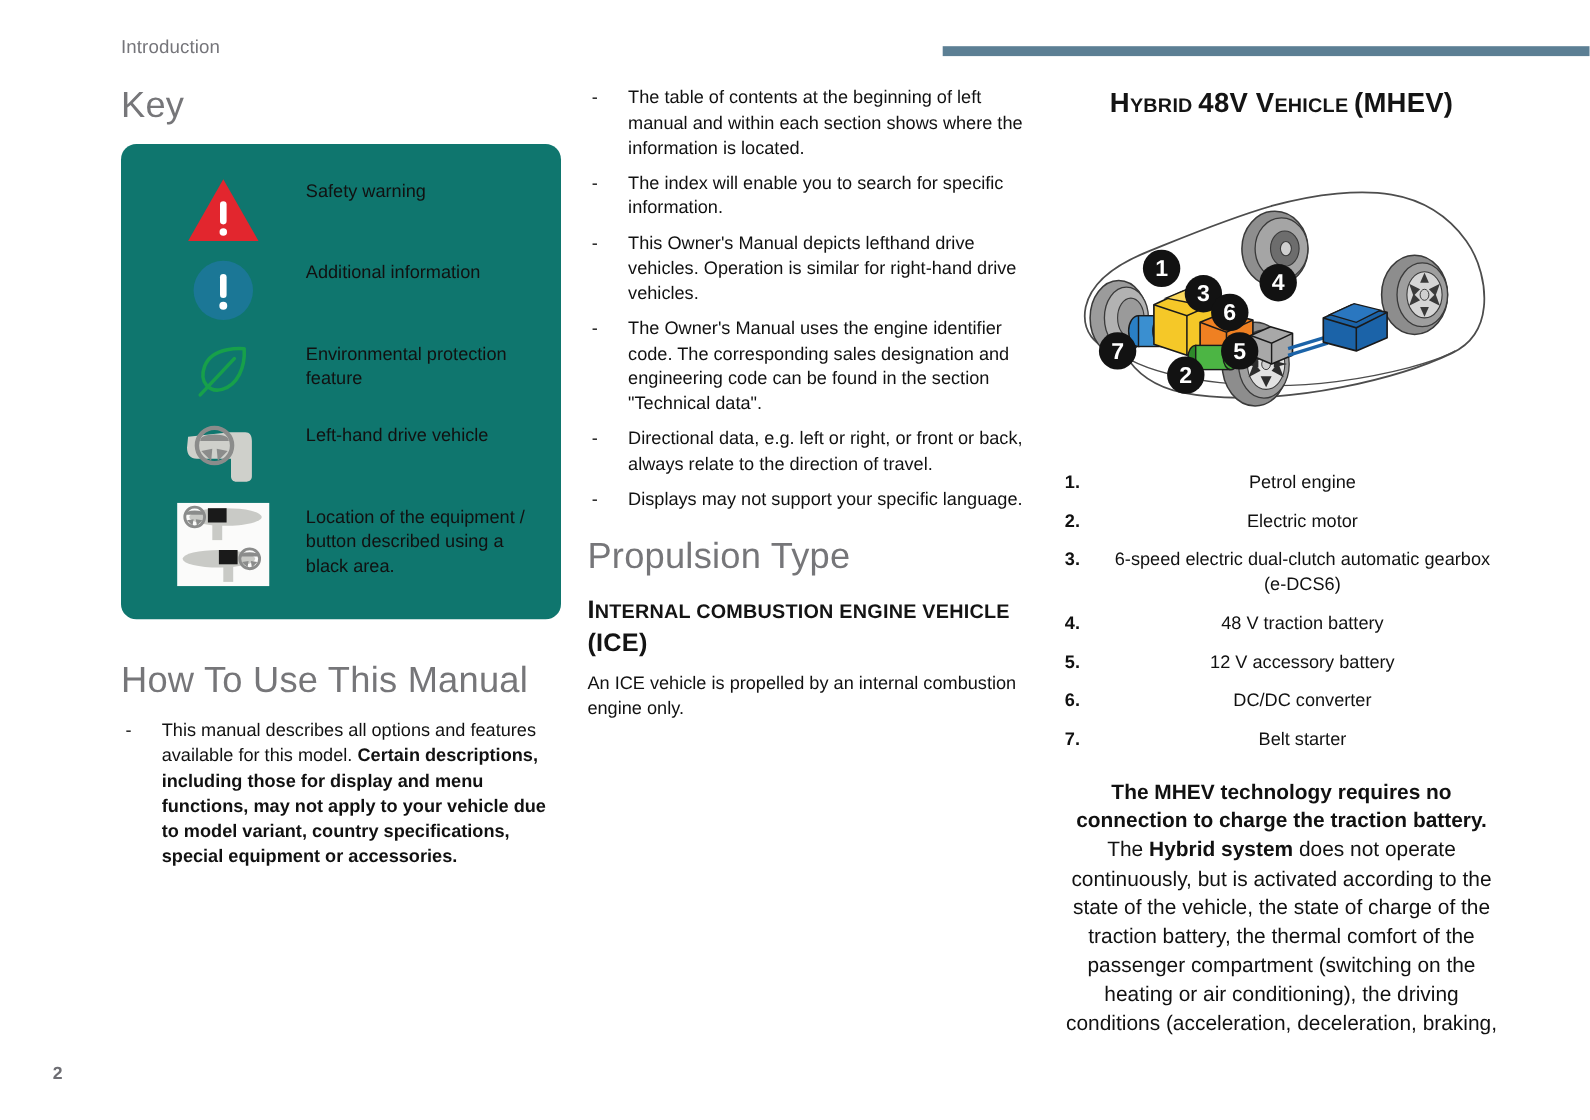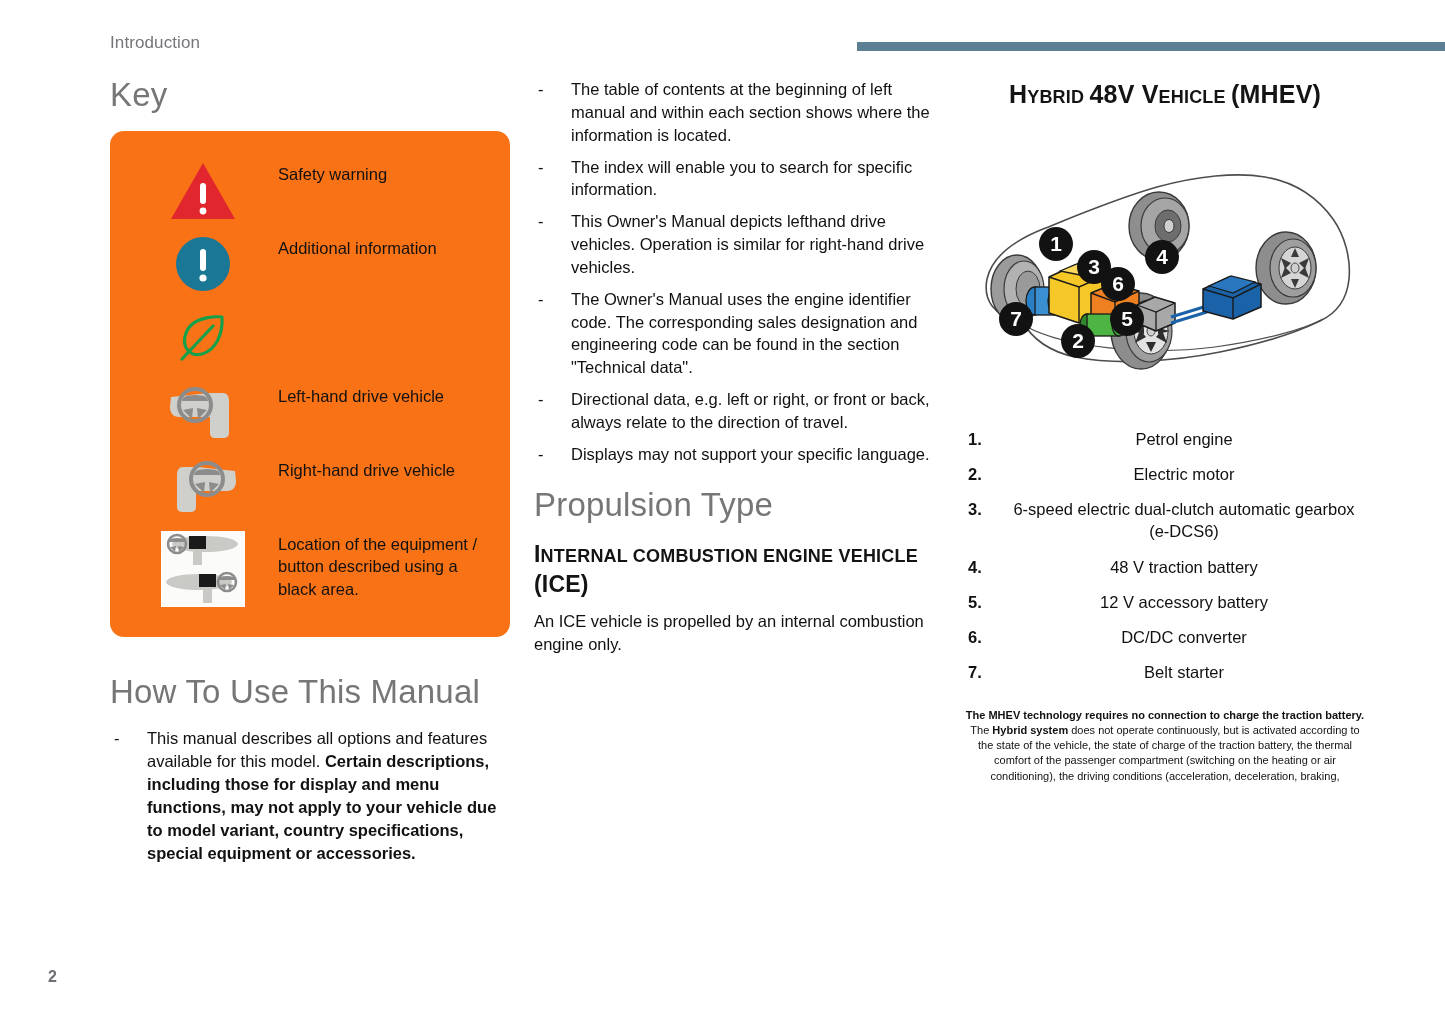"Safety warning" #key-box { background: #f97316 -> #0f766e }
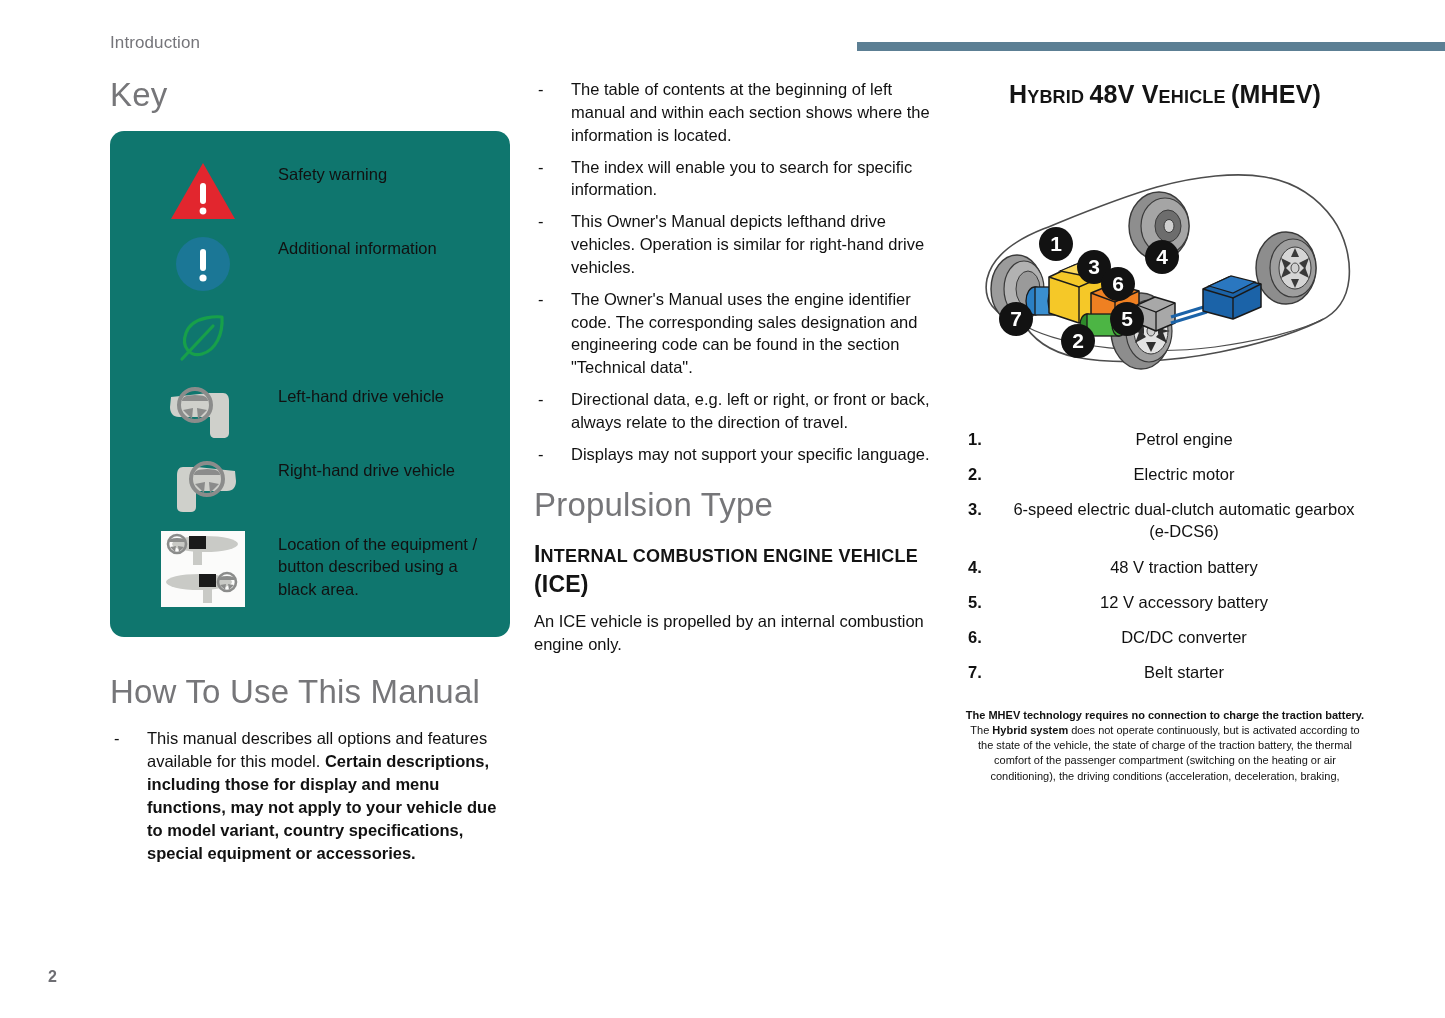"Environmental protection feature" div.key-label { html: none -> <div>Environmental protection feature</div> }
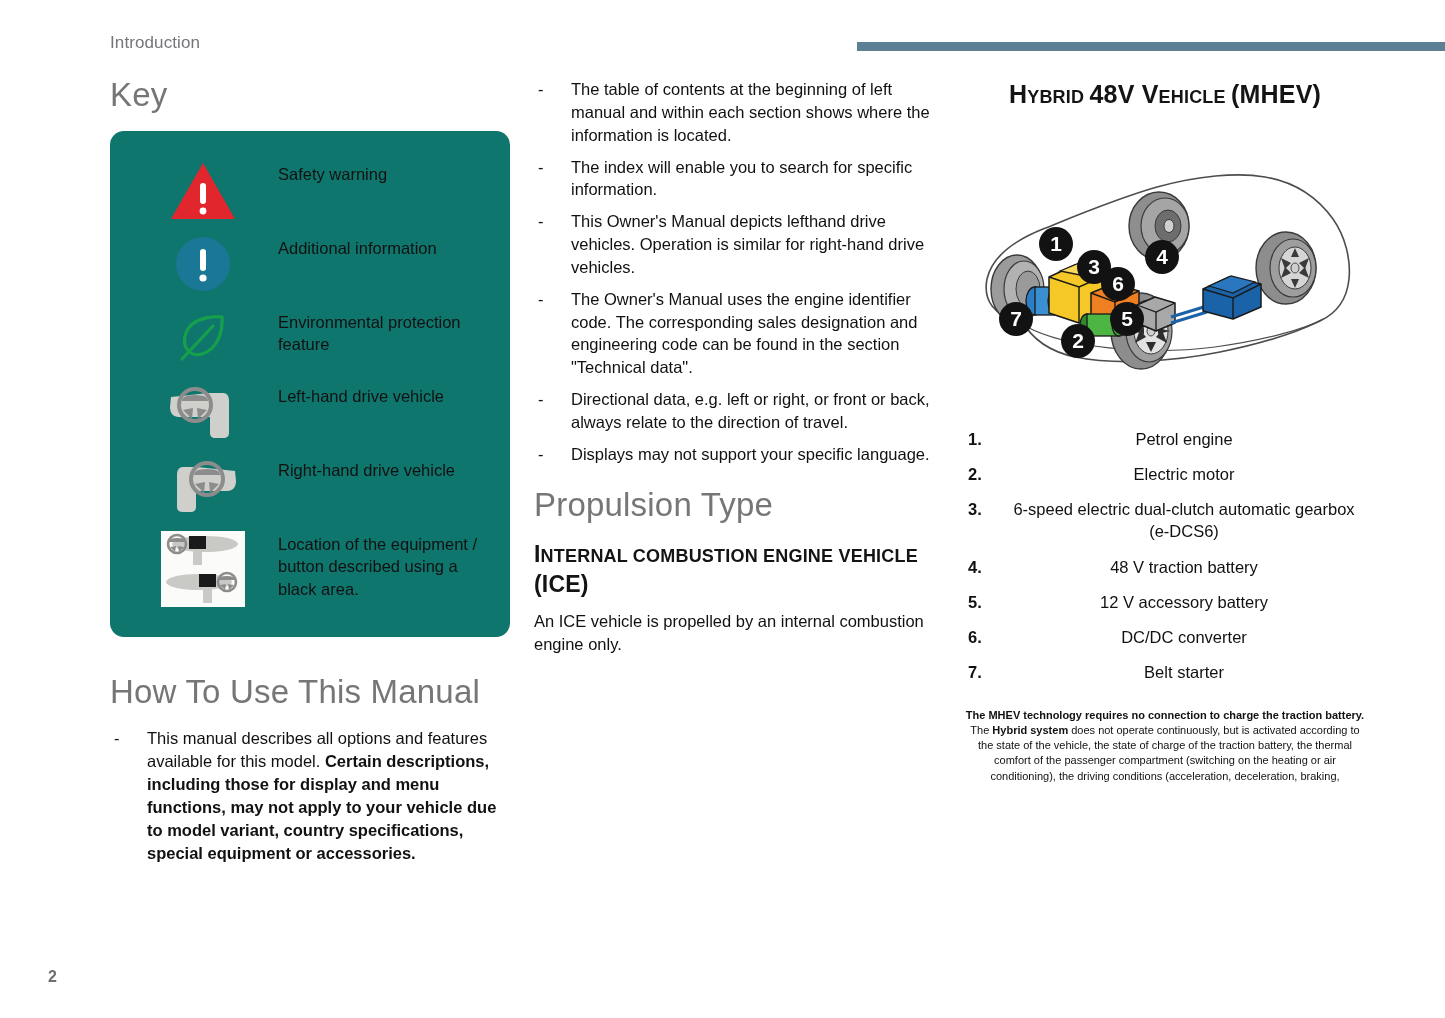"Right-hand drive vehicle" div.key-row { html: <div> <div> <svg> <g> <path></path> </g> <circle></circle> <path></path> <path></path> <path></path> </svg> </div> <div>Right-hand drive vehicle</div> </div> -> none }
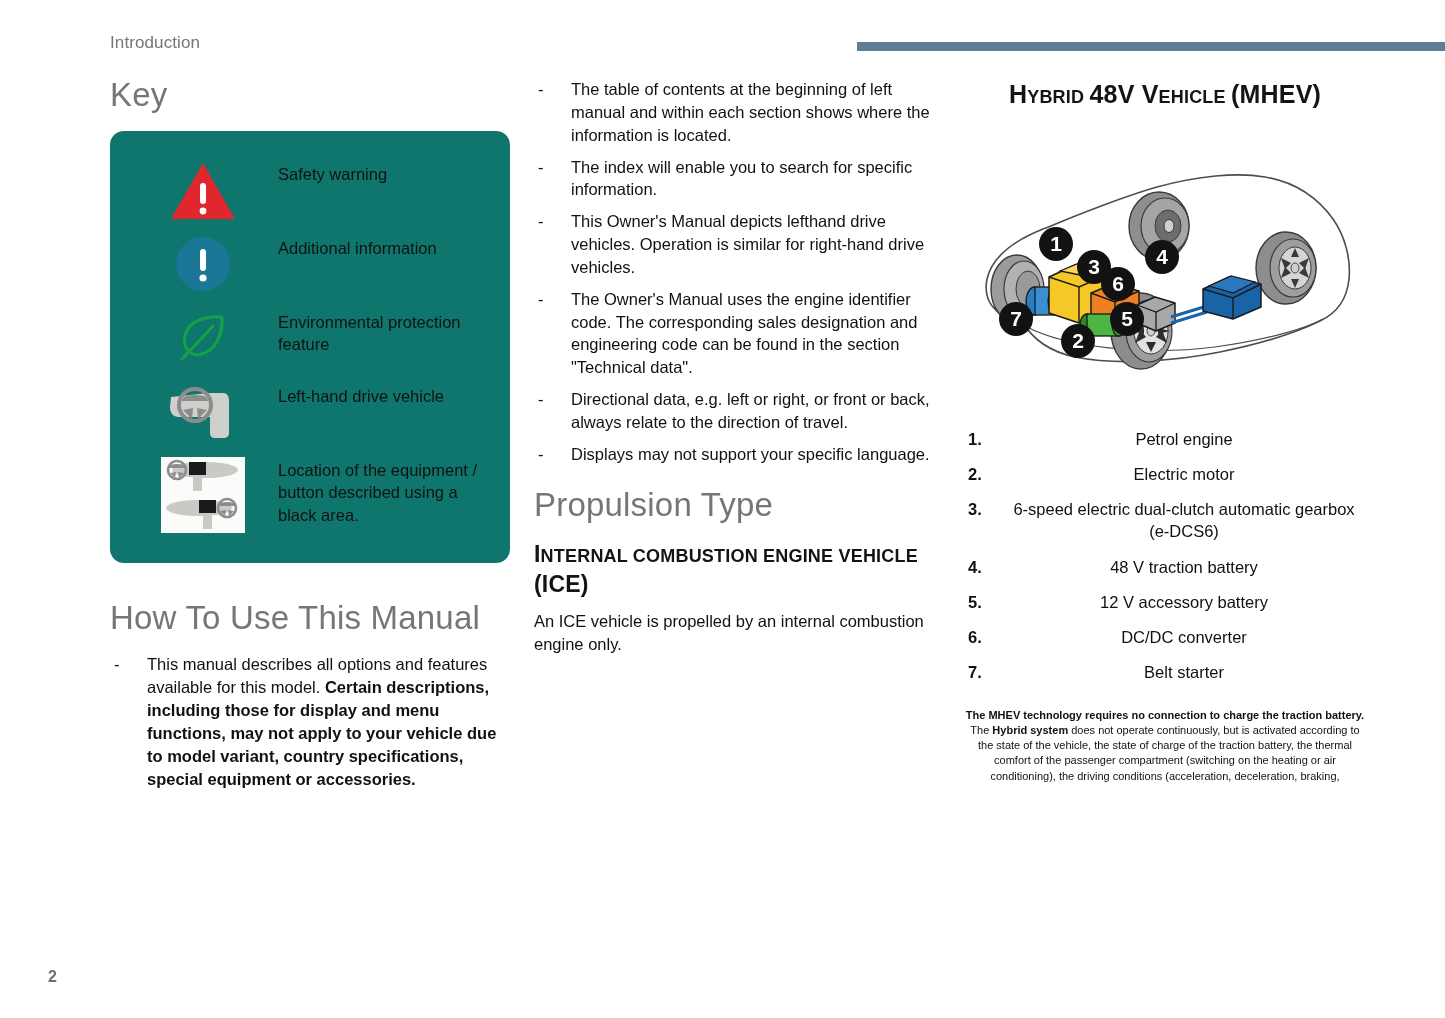"The MHEV technology requires no" #mhev-note { font-size: 11px -> 19px }
